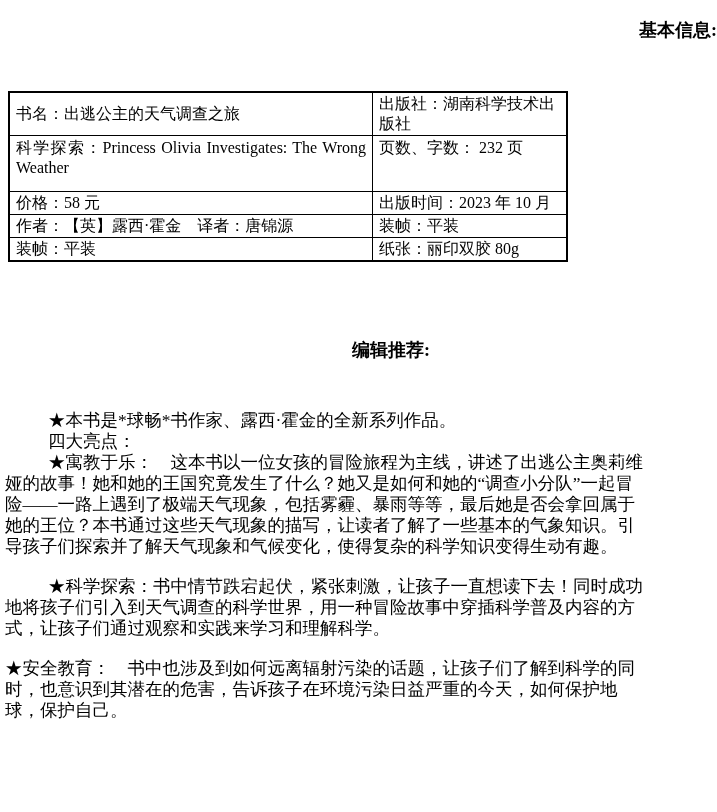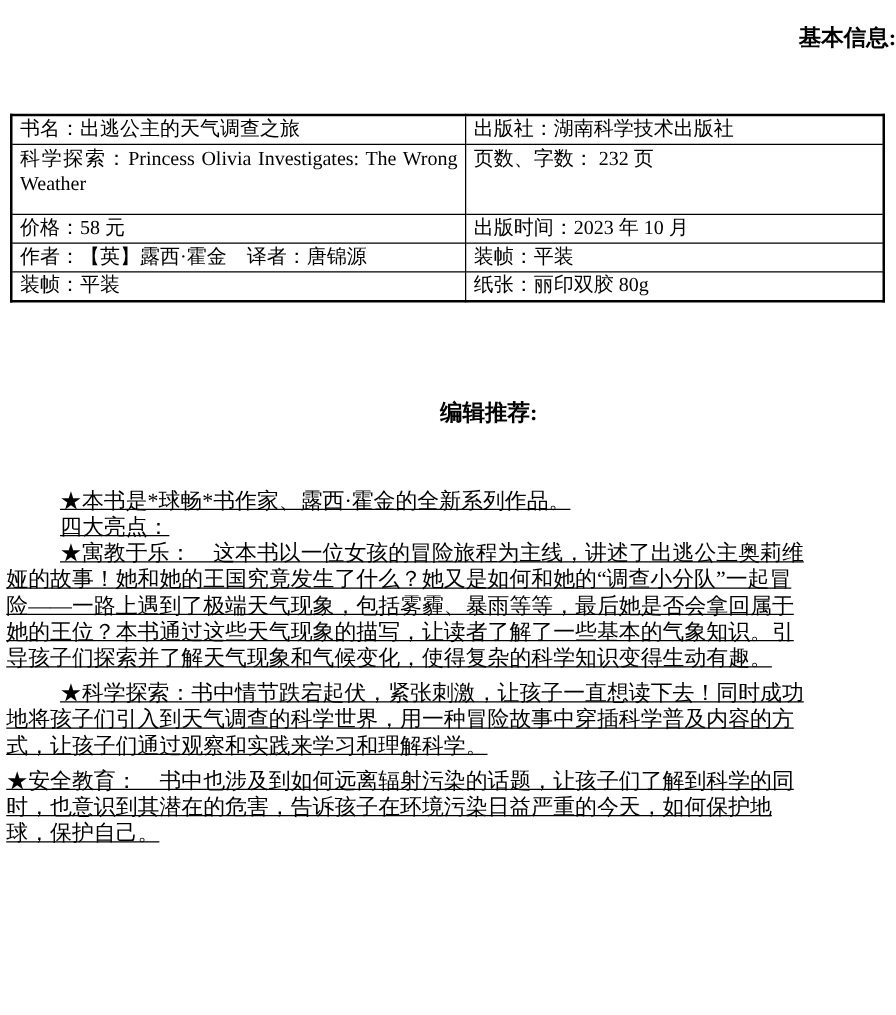"书名：出逃公主的天气调查之旅" table.info-table { width: 700px -> 560px }
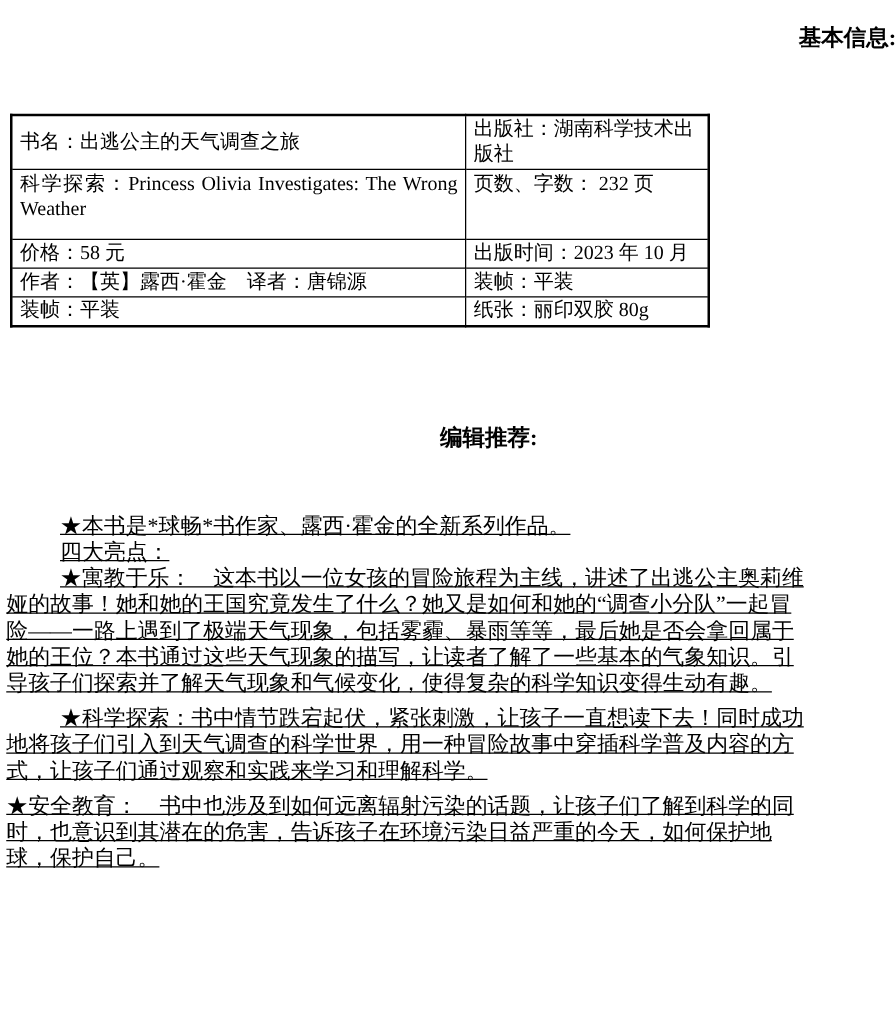"★本书是*球畅*书作家、露西·霍金的全新系列作品。" .recommend-body p { text-decoration: underline -> none }
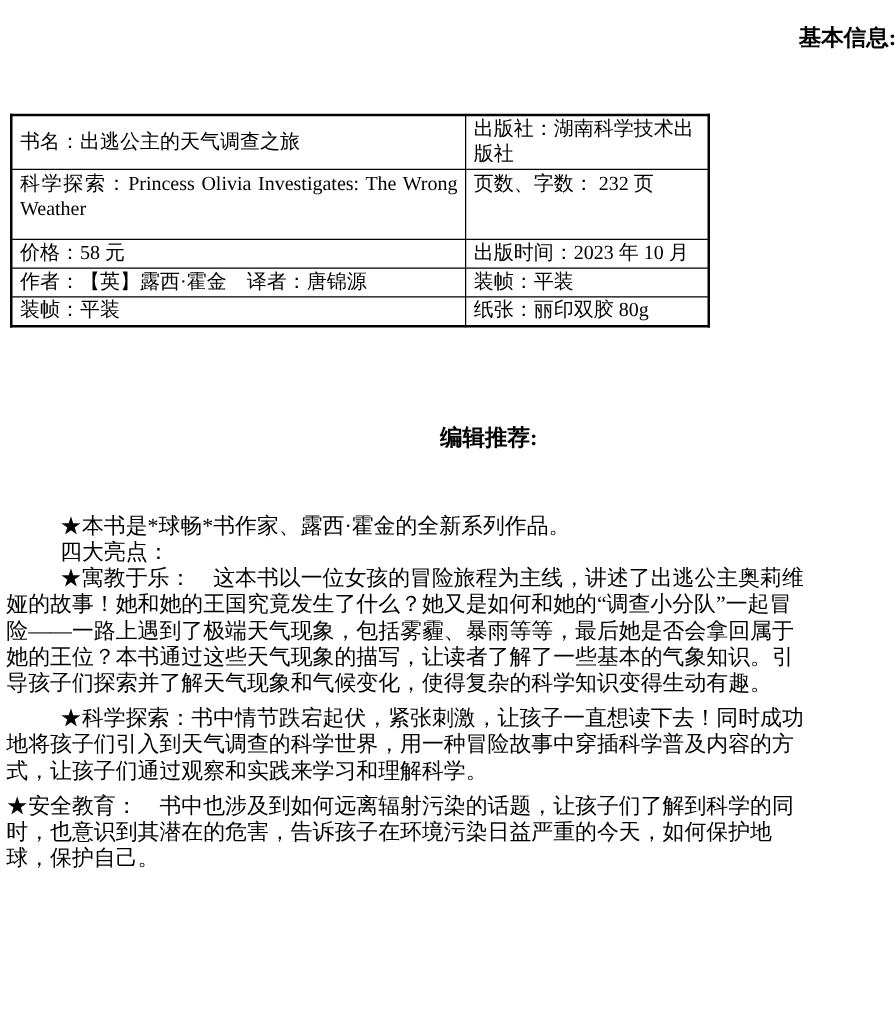"★科学探索：书中情节跌宕起伏，紧张刺激，让孩子一直想读下去！同时成功地将孩子们引" .recommend-body p.para-gap { margin-top: 7px -> 19px }
